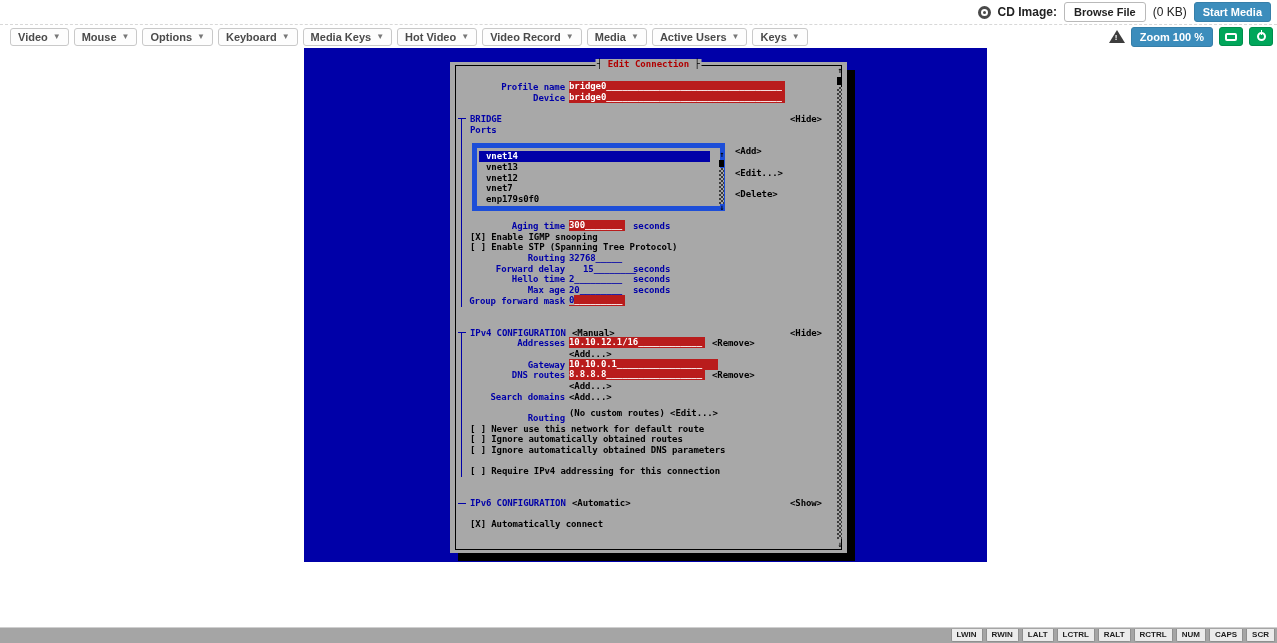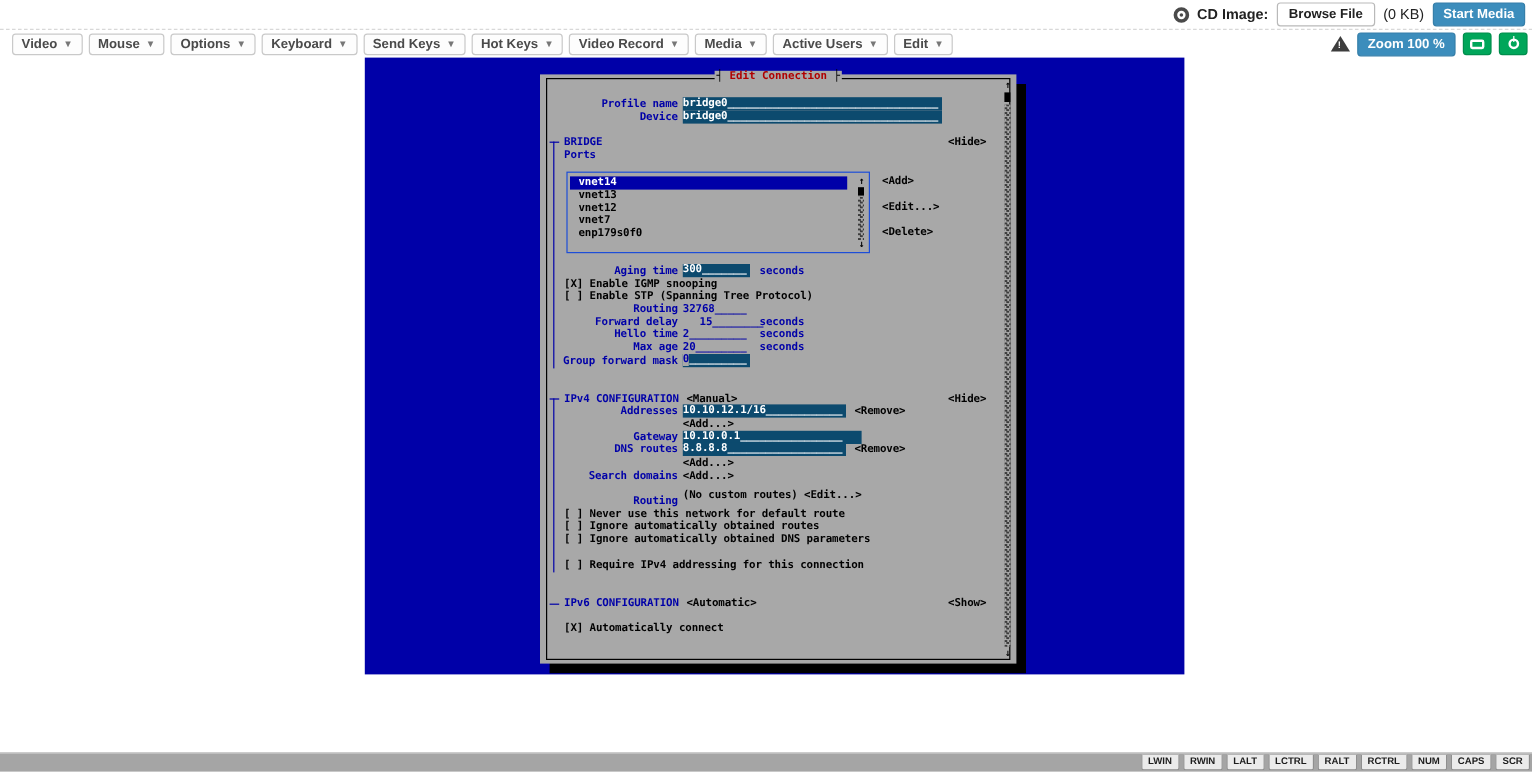"Send Keys" span { text: Send -> Media }
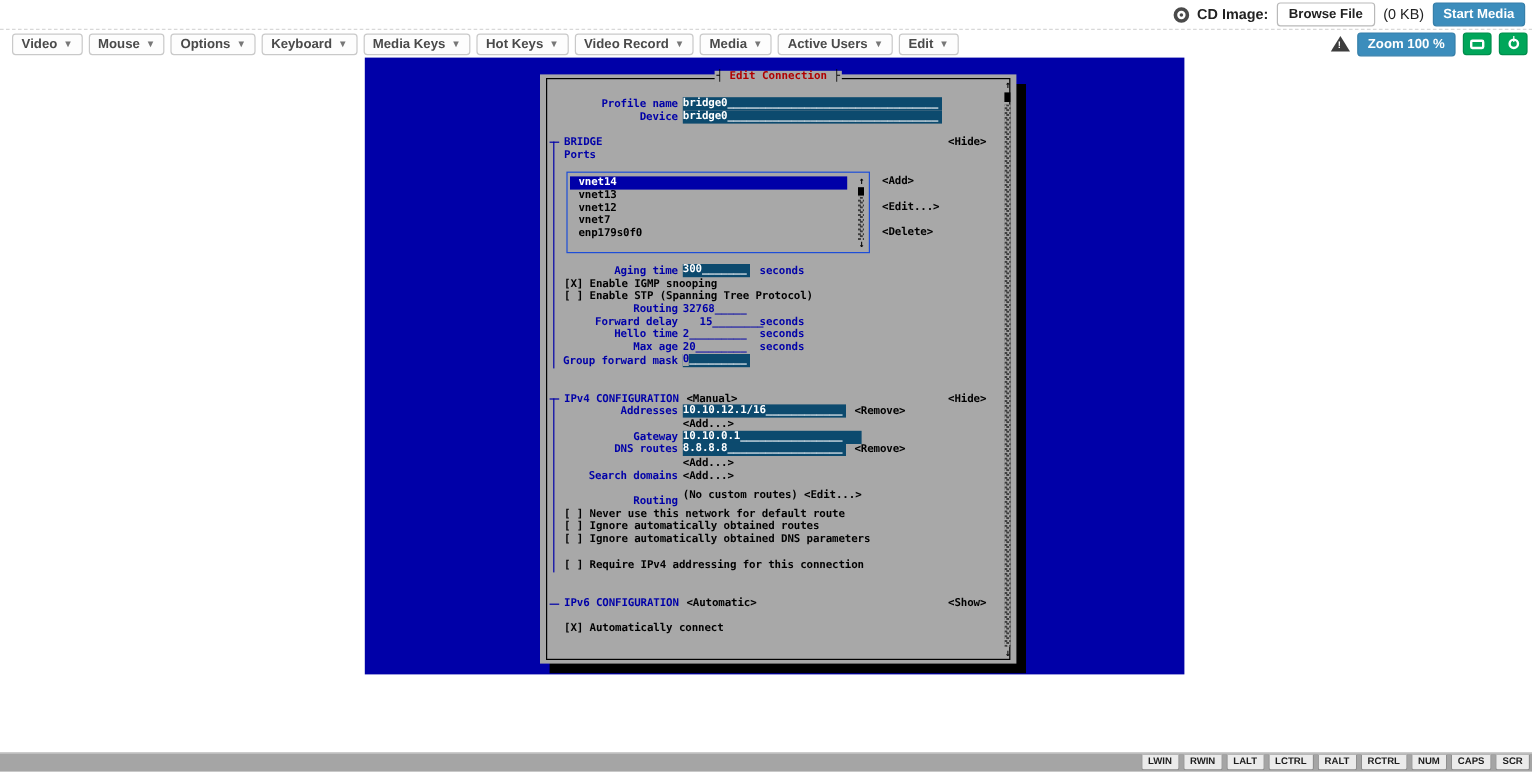"Hot Keys" span { text: Keys -> Video }
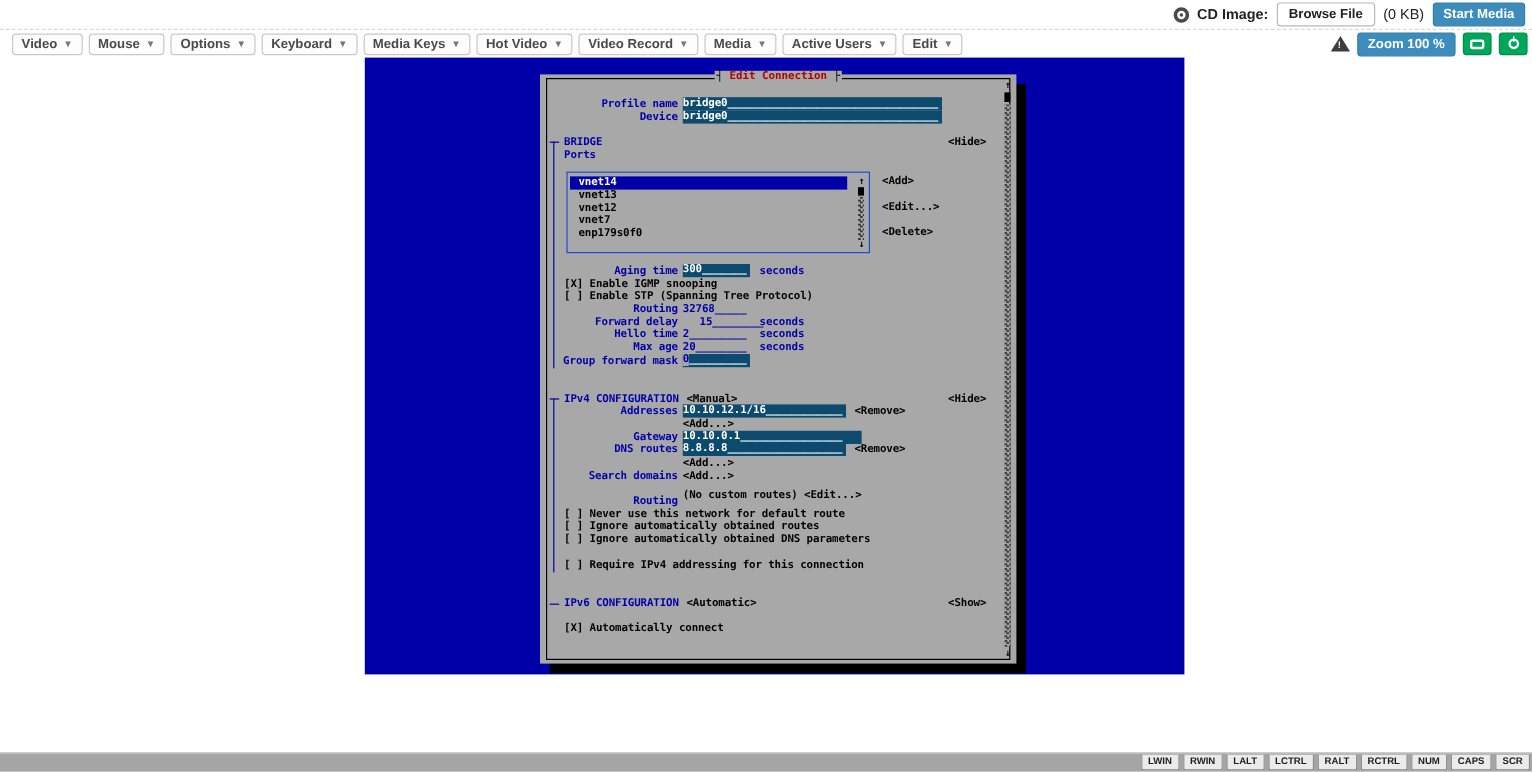"Edit" span { text: Edit -> Keys }
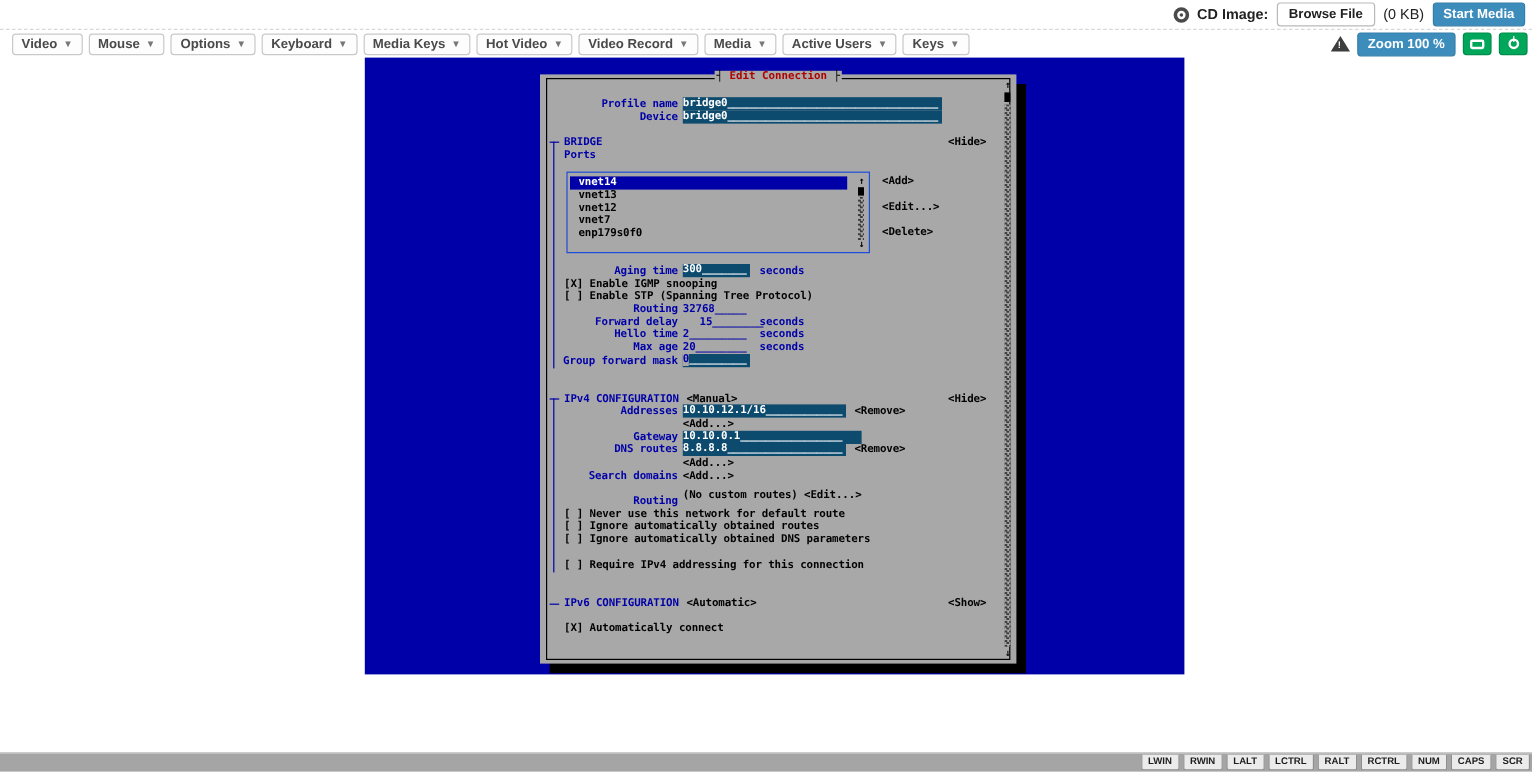"bridge0_________________________________" .field { background: #0c4a6e -> #b91c1c }
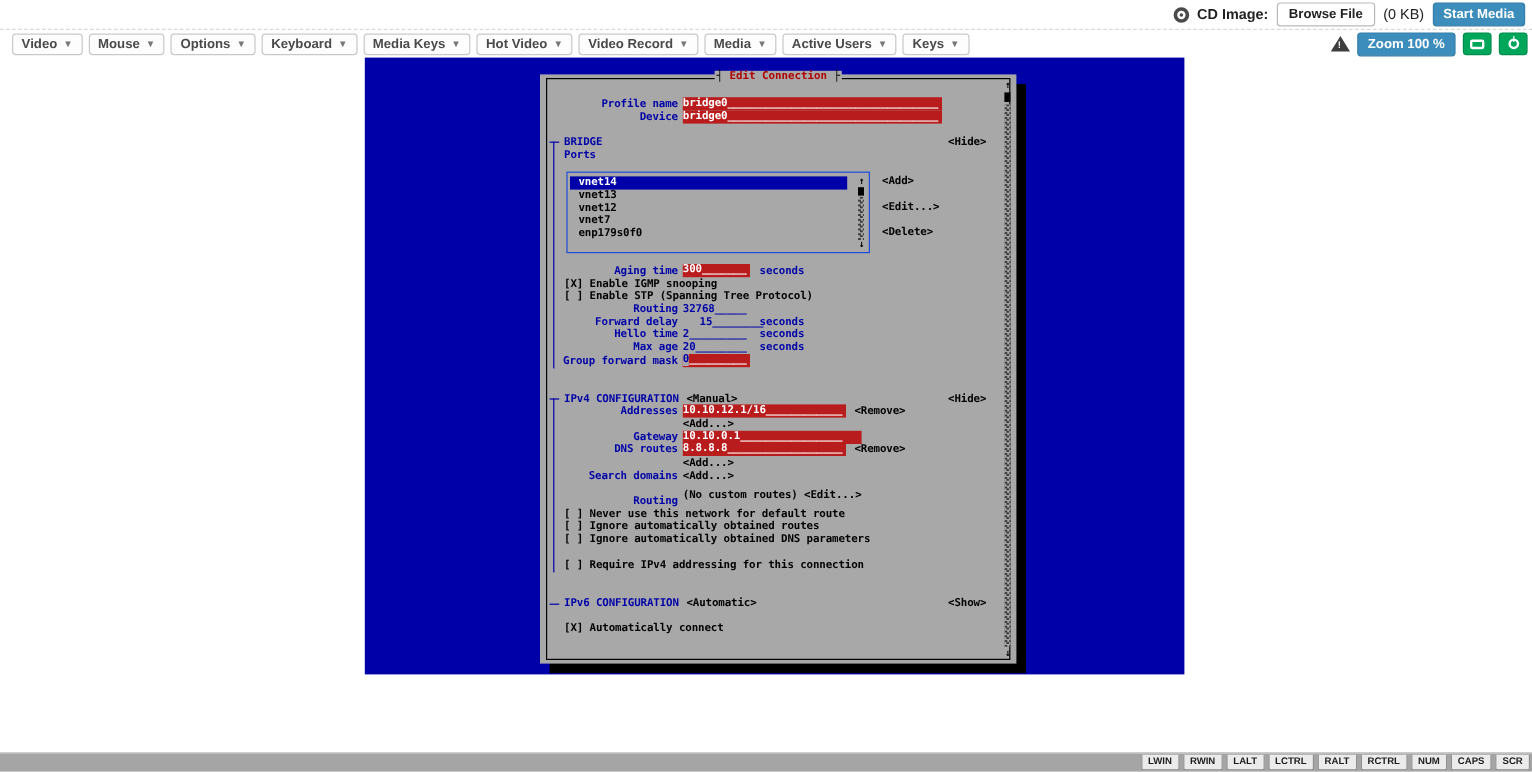"vnet14" .portbox { border: 1px solid #1d4ed8 -> 5px solid #1d4ed8 }
